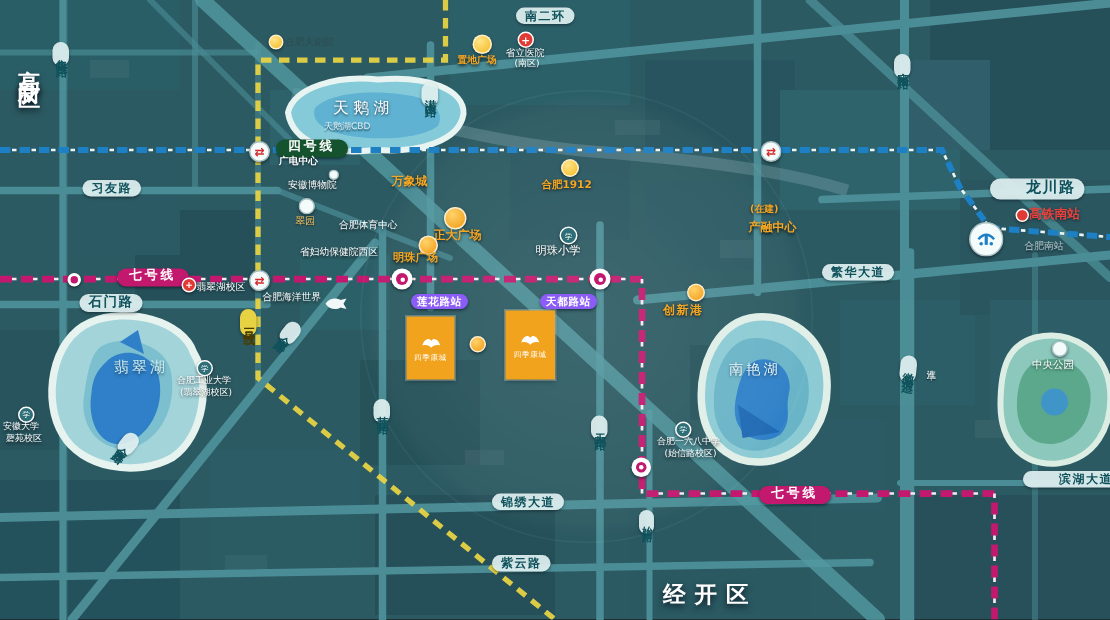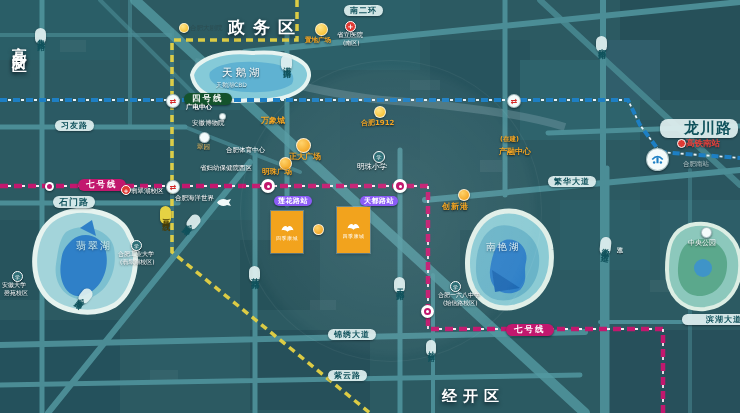"政务区" div.lbl { html: <div>政务区</div> -> none }
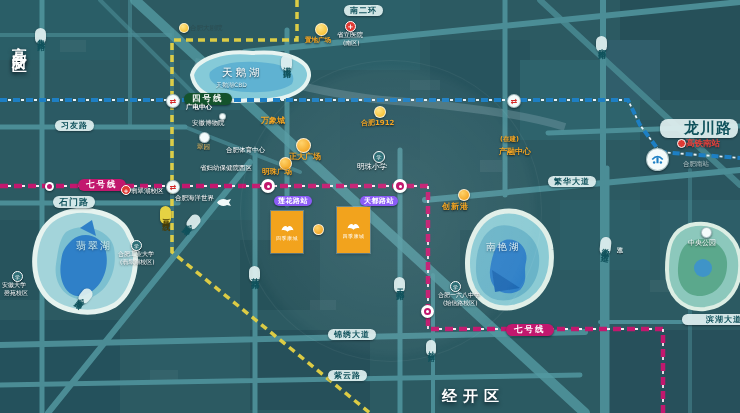"龙川路" span.lbl { font-size: 15px -> 10px }
